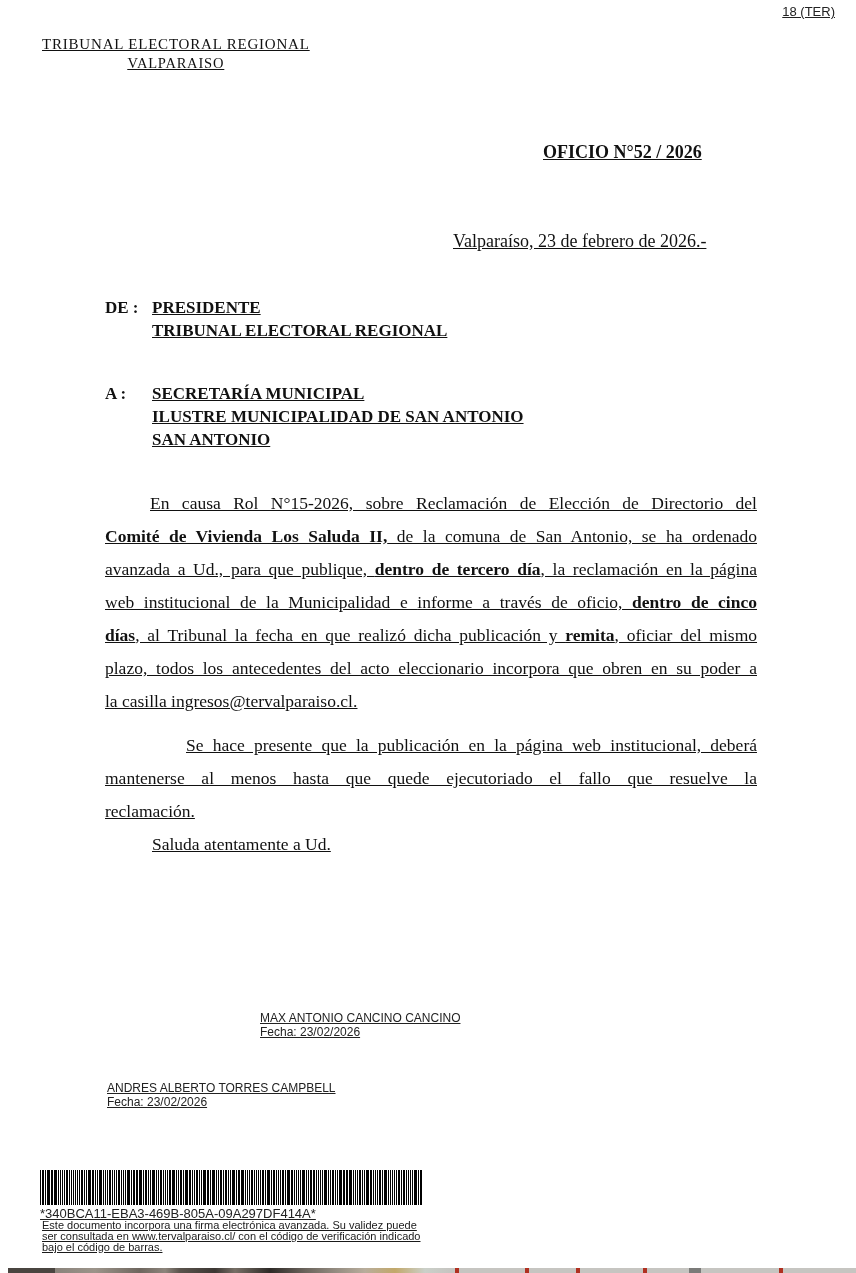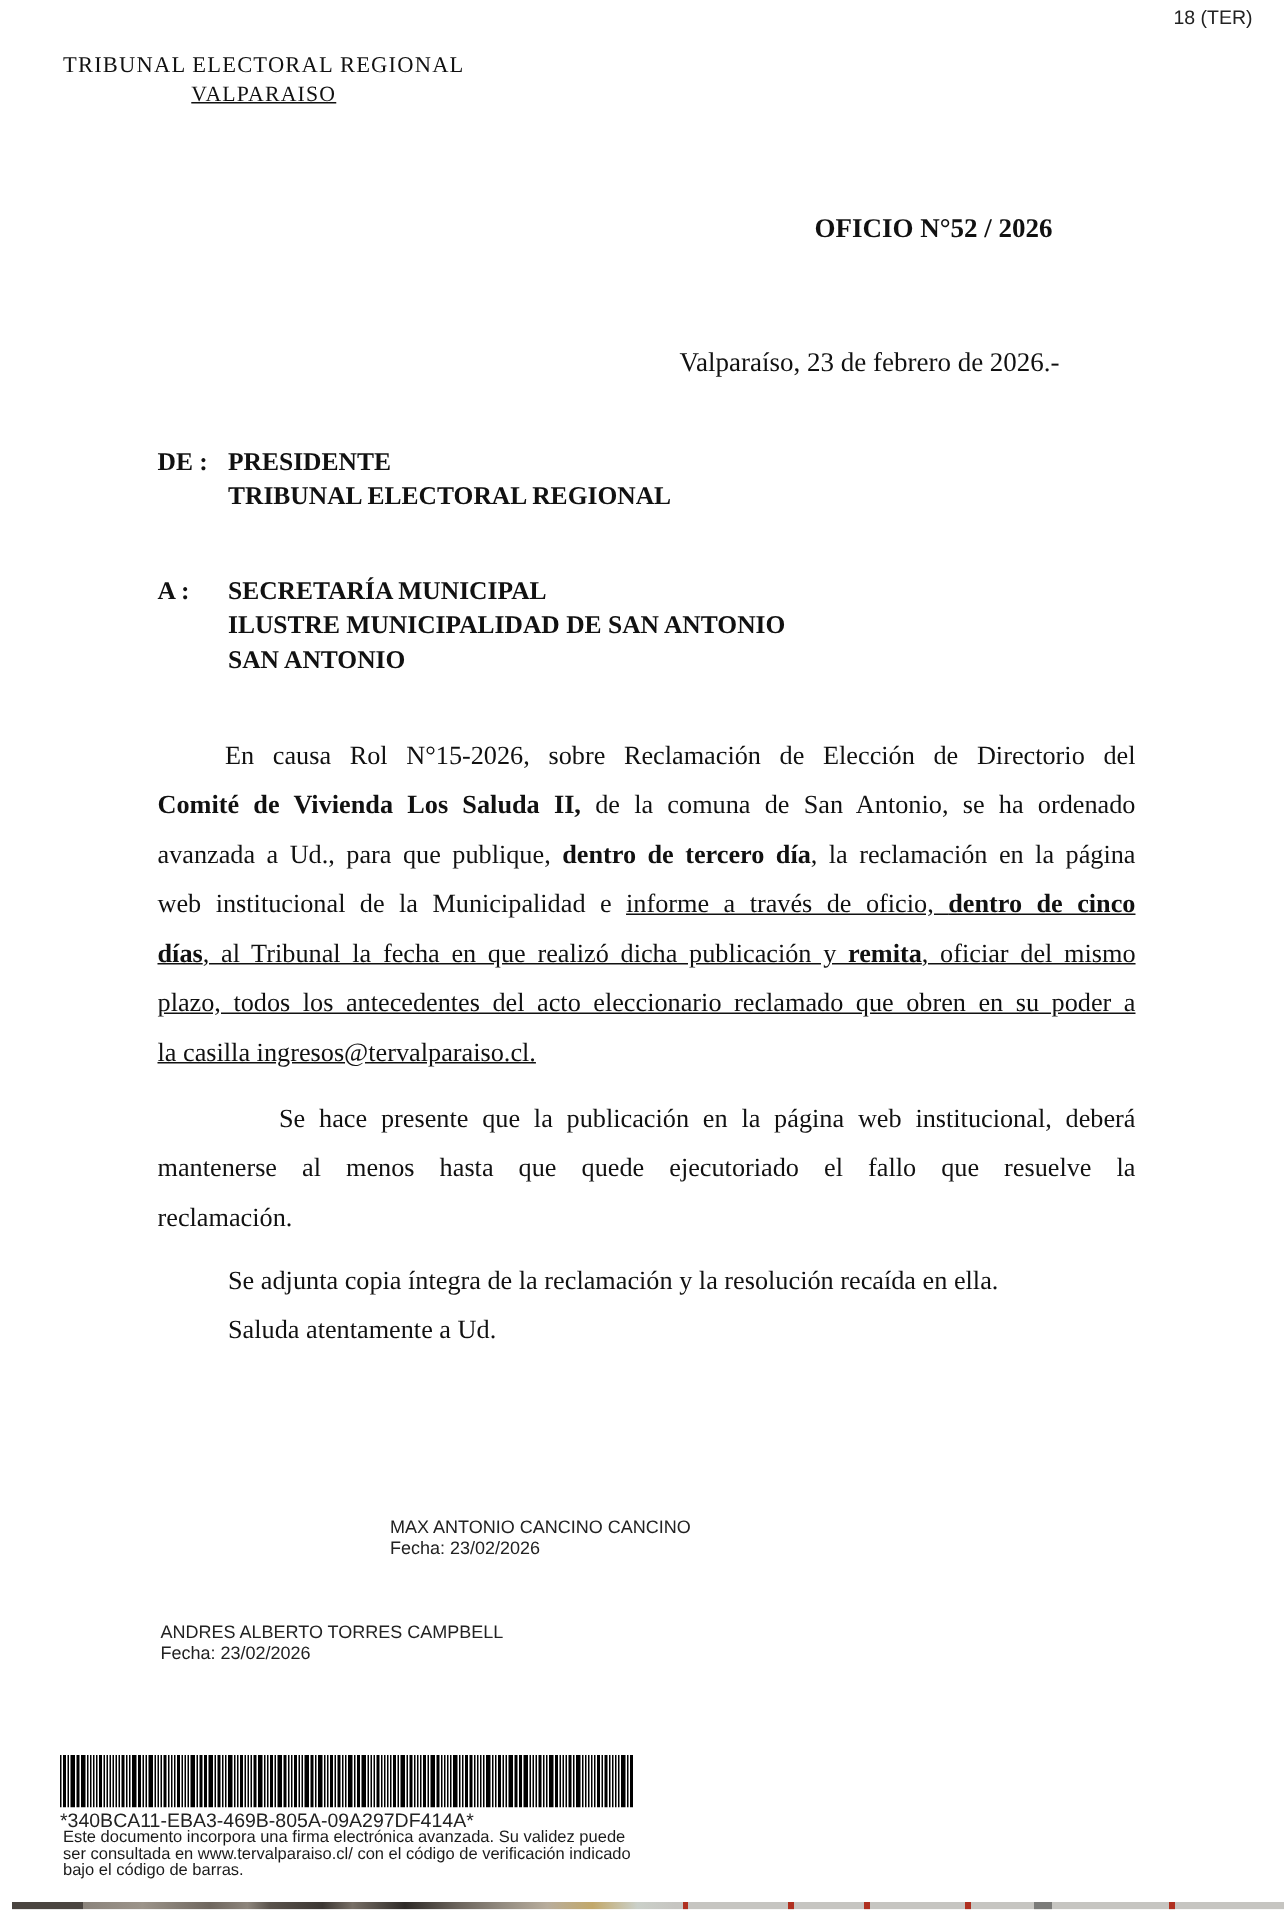"18 (TER)" .abs { text-decoration: none -> underline }
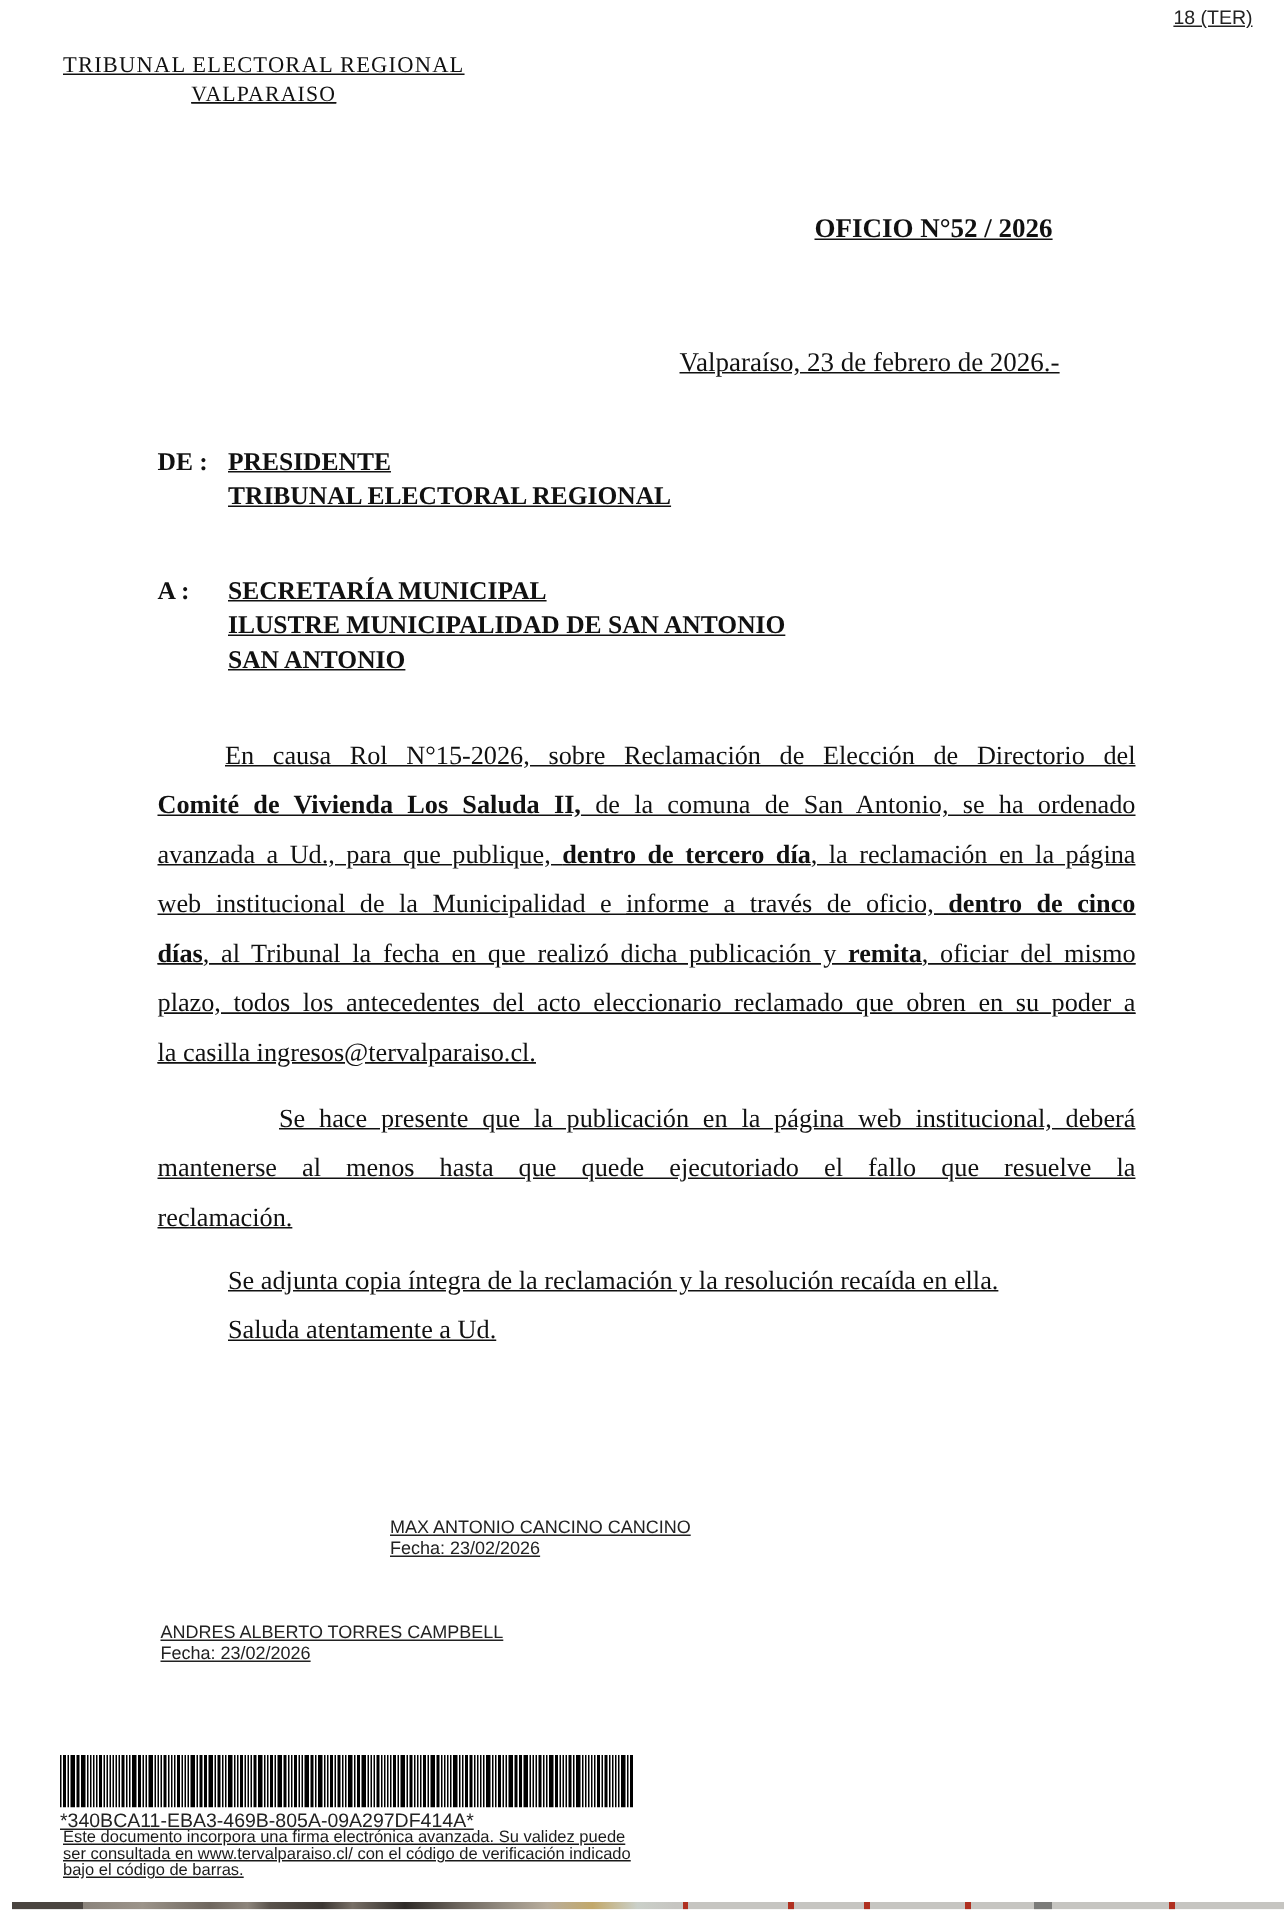"plazo, todos los antecedentes del" span.u { text: reclamado -> incorpora }
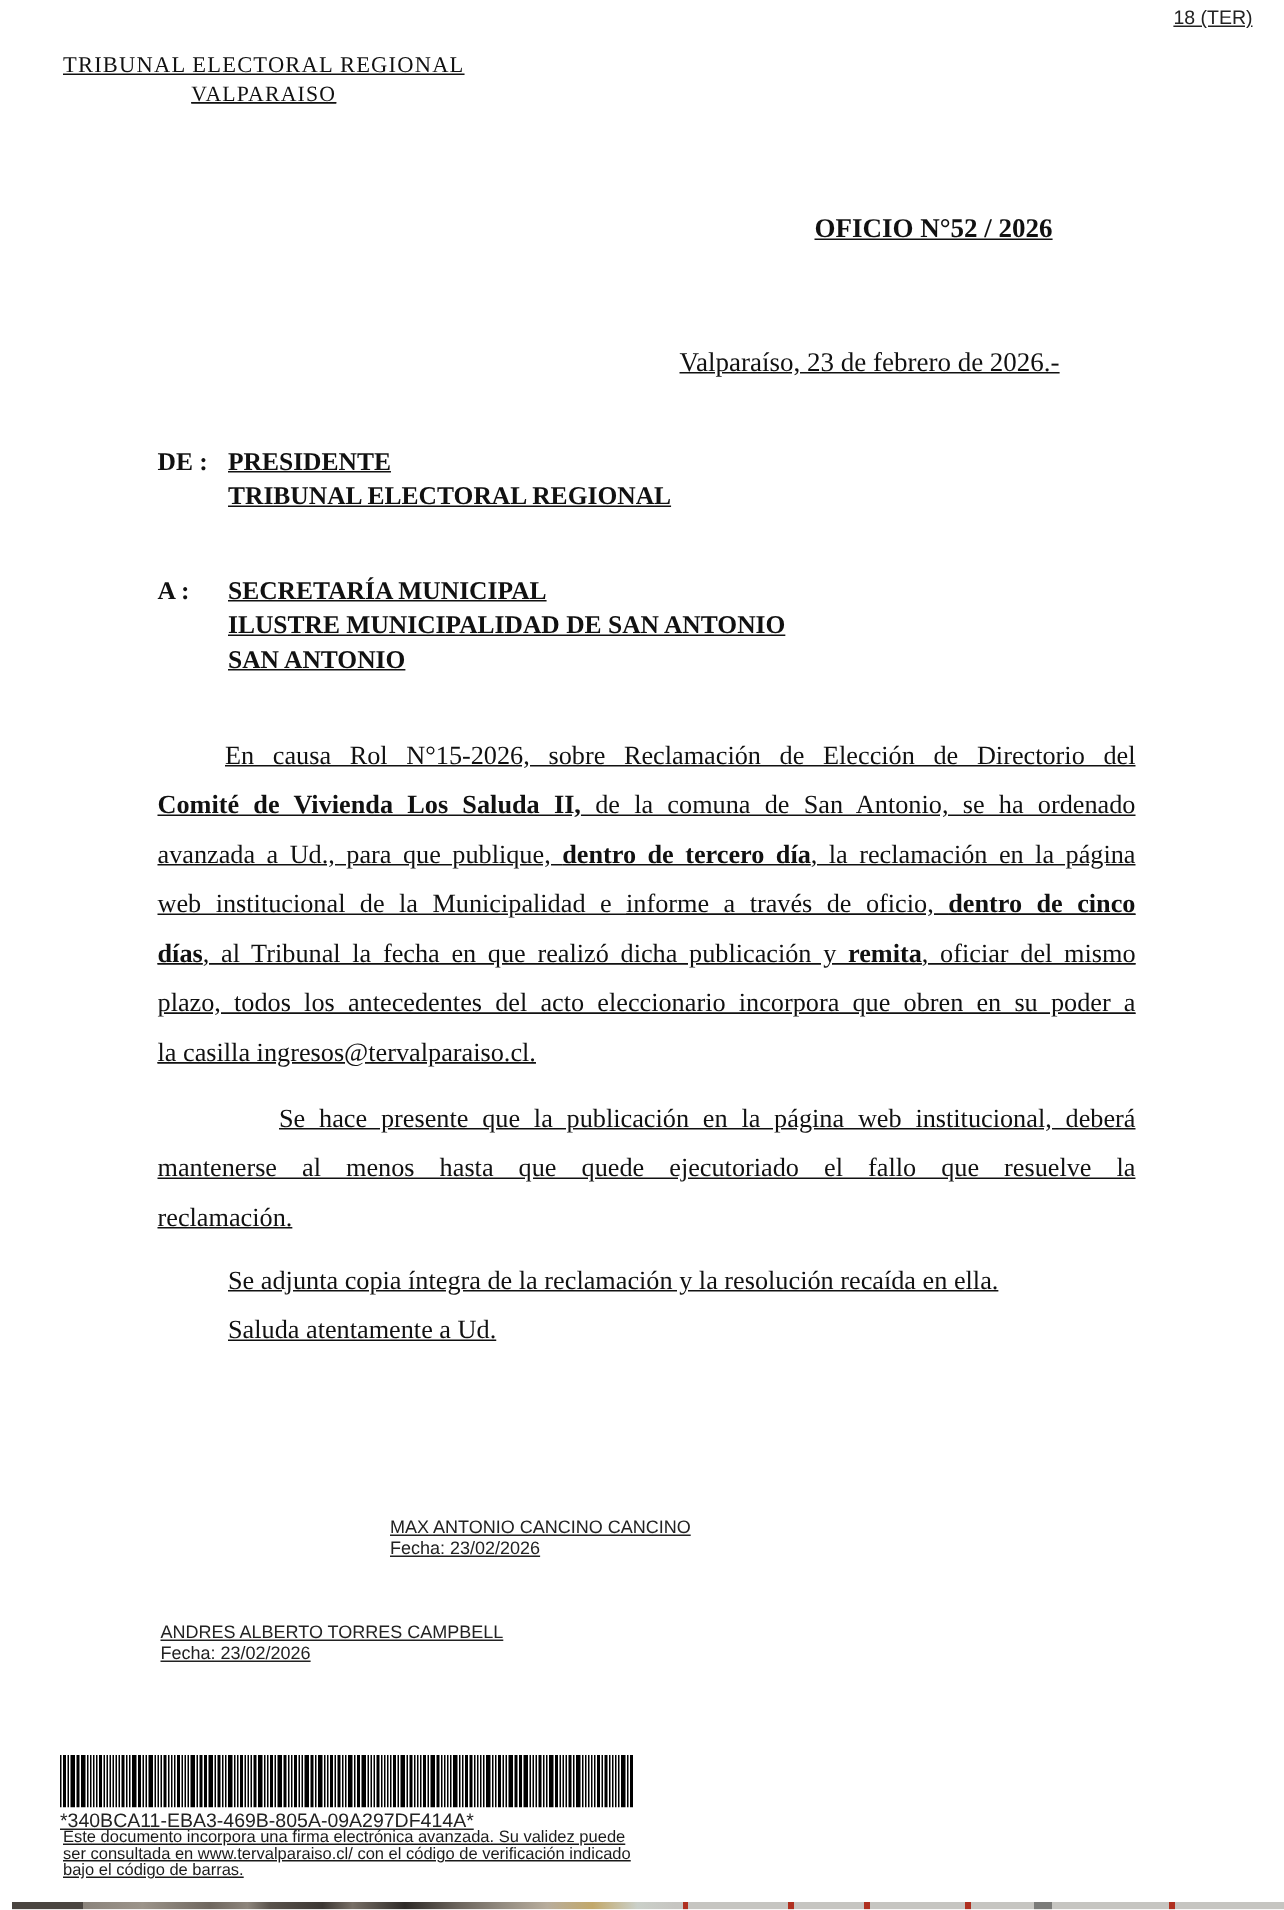"Se adjunta copia íntegra de" div.bline { html: <div><span>Se adjunta copia íntegra de la reclamación y la resolución recaída en ella.</span></div> -> none }
